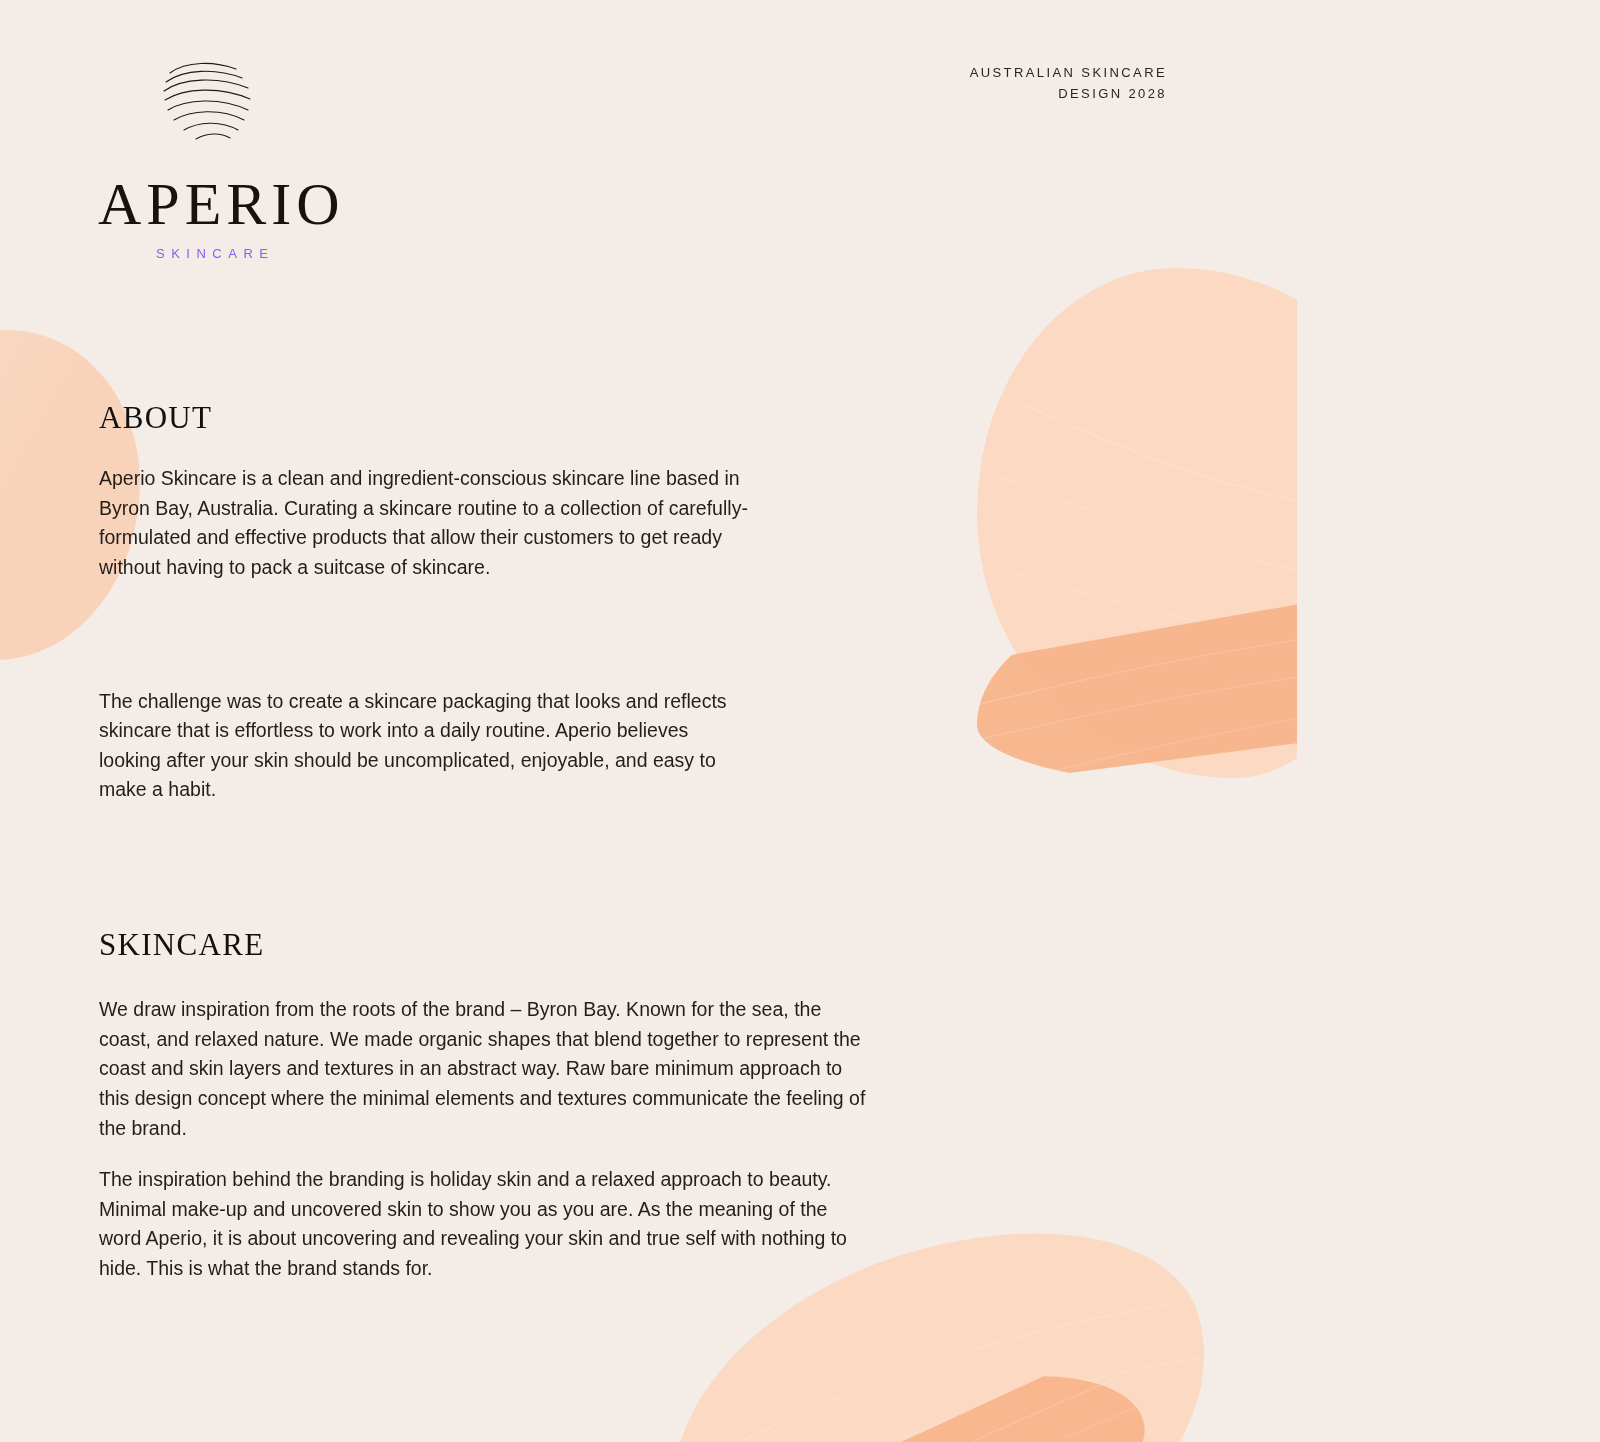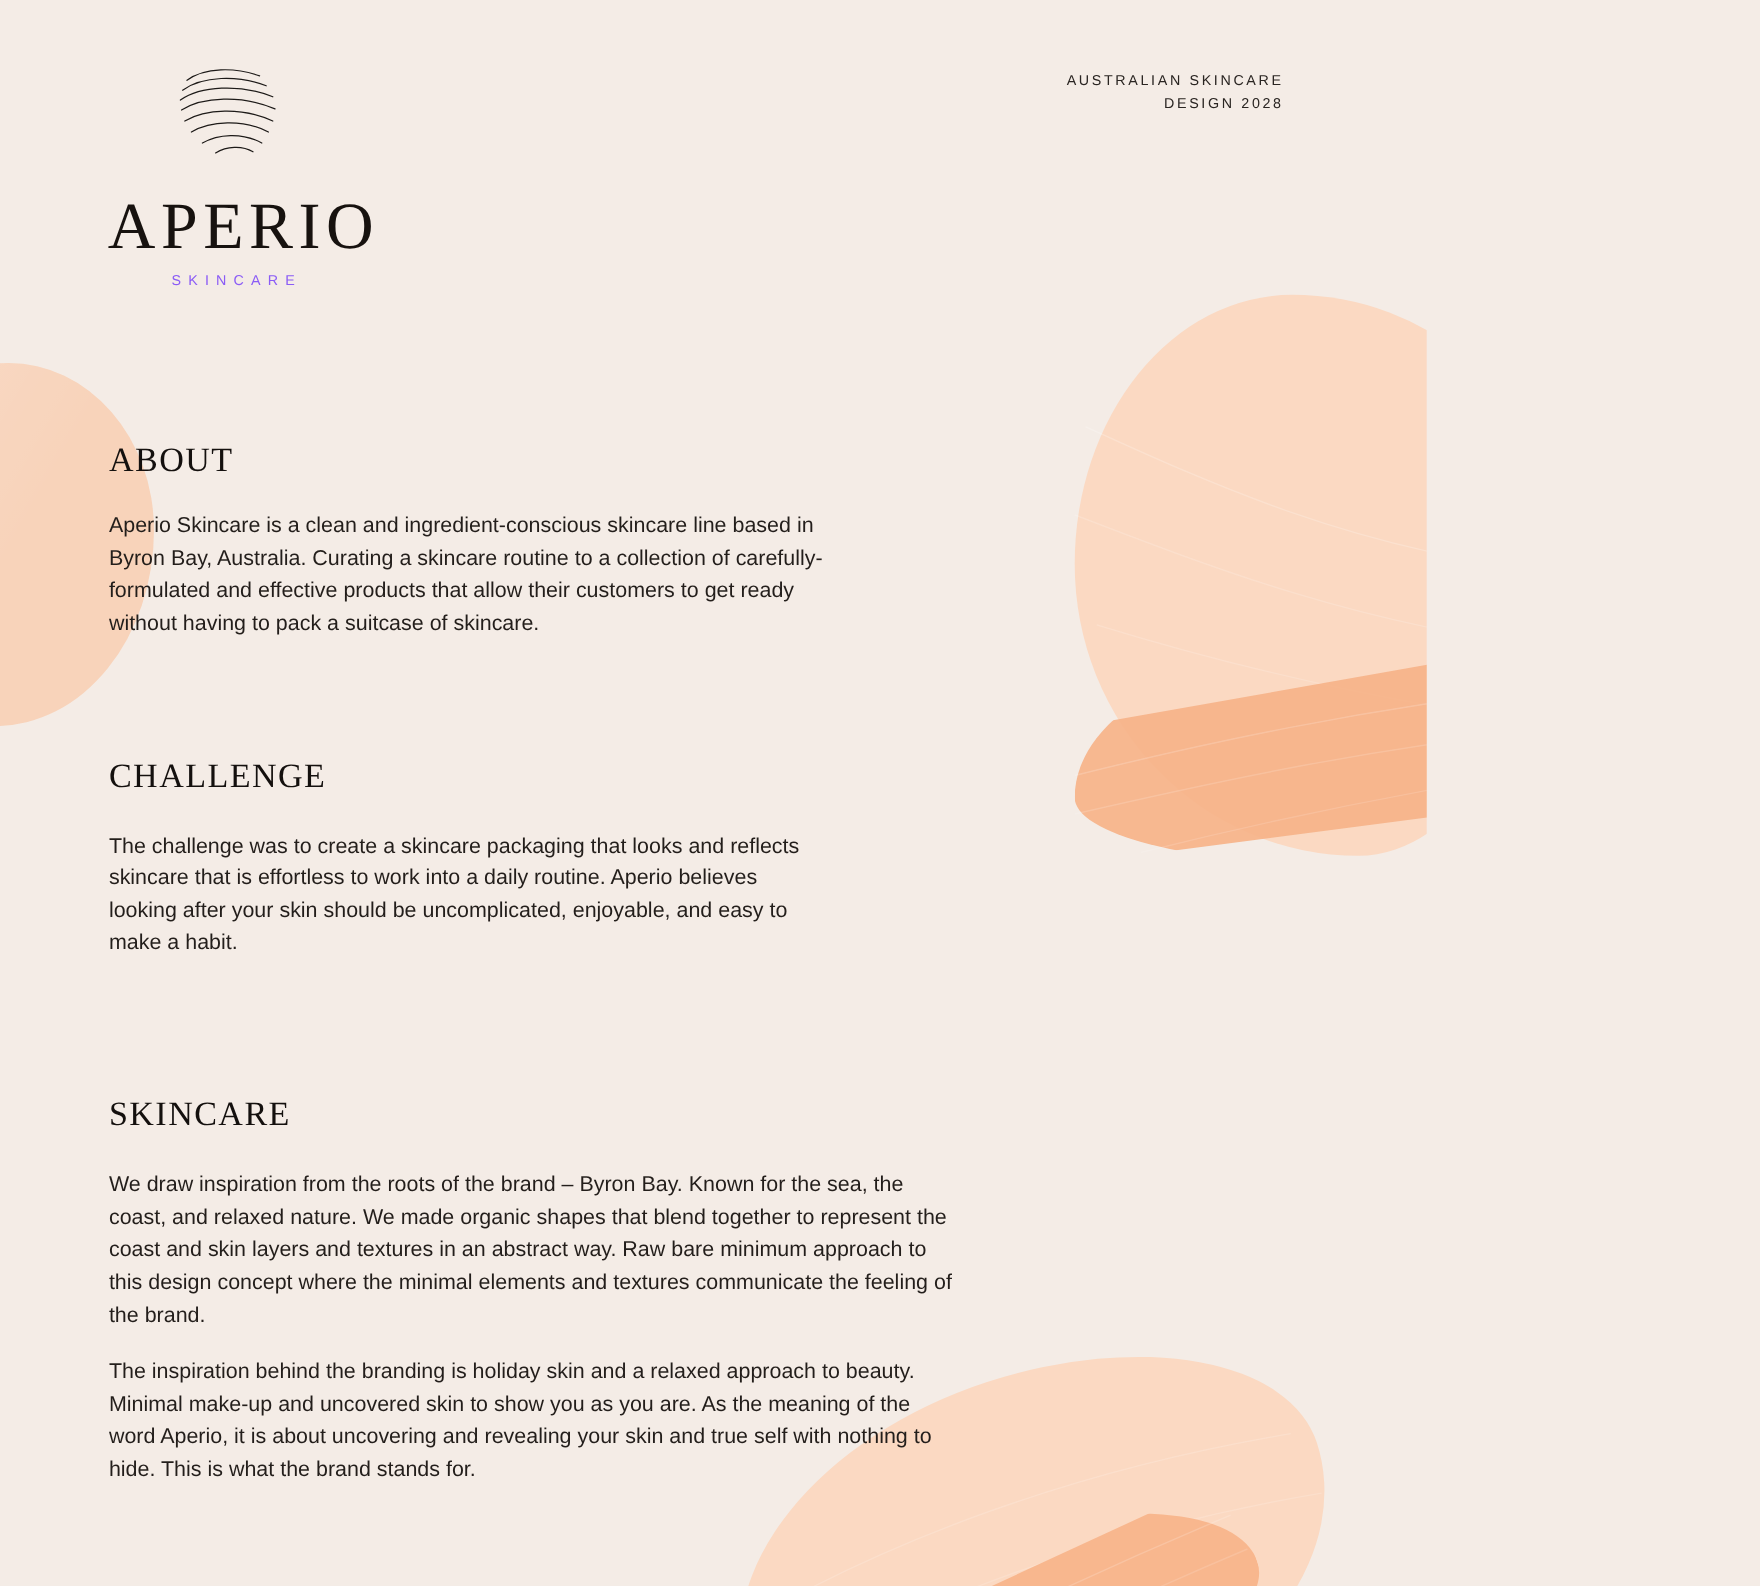"CHALLENGE" h2.section-title { html: <h2>CHALLENGE</h2> -> none }
